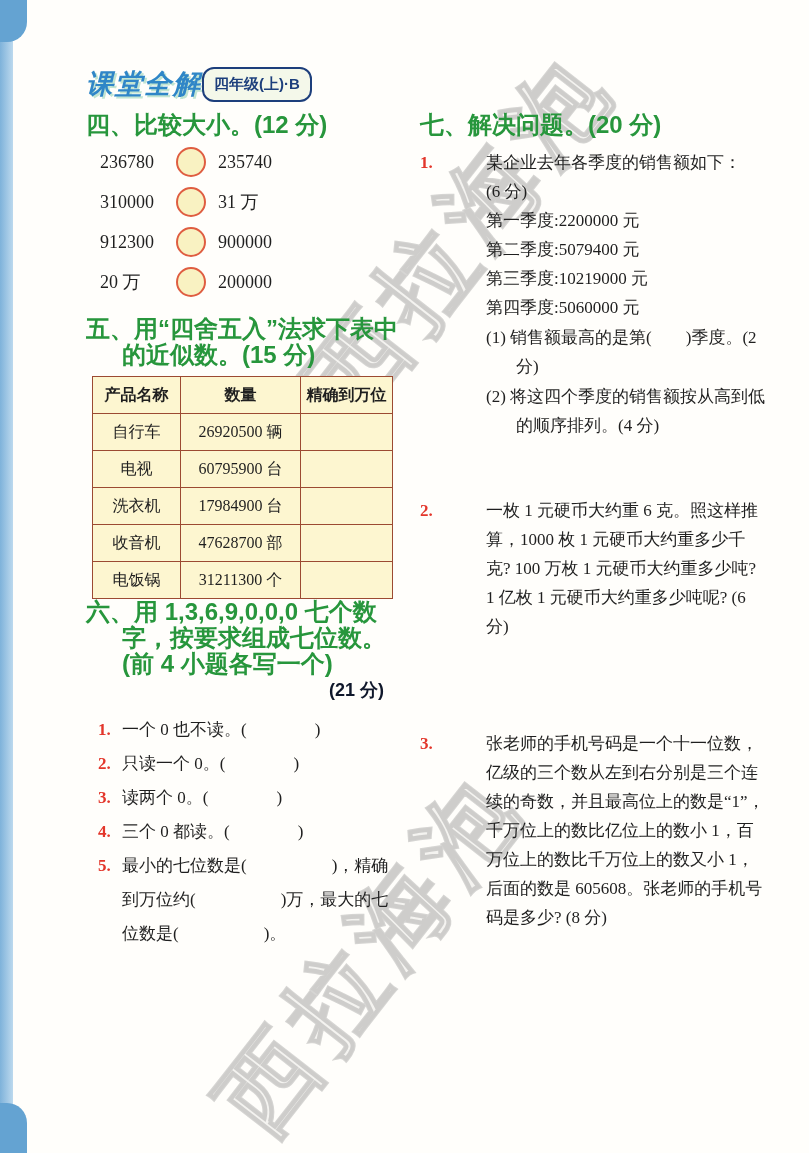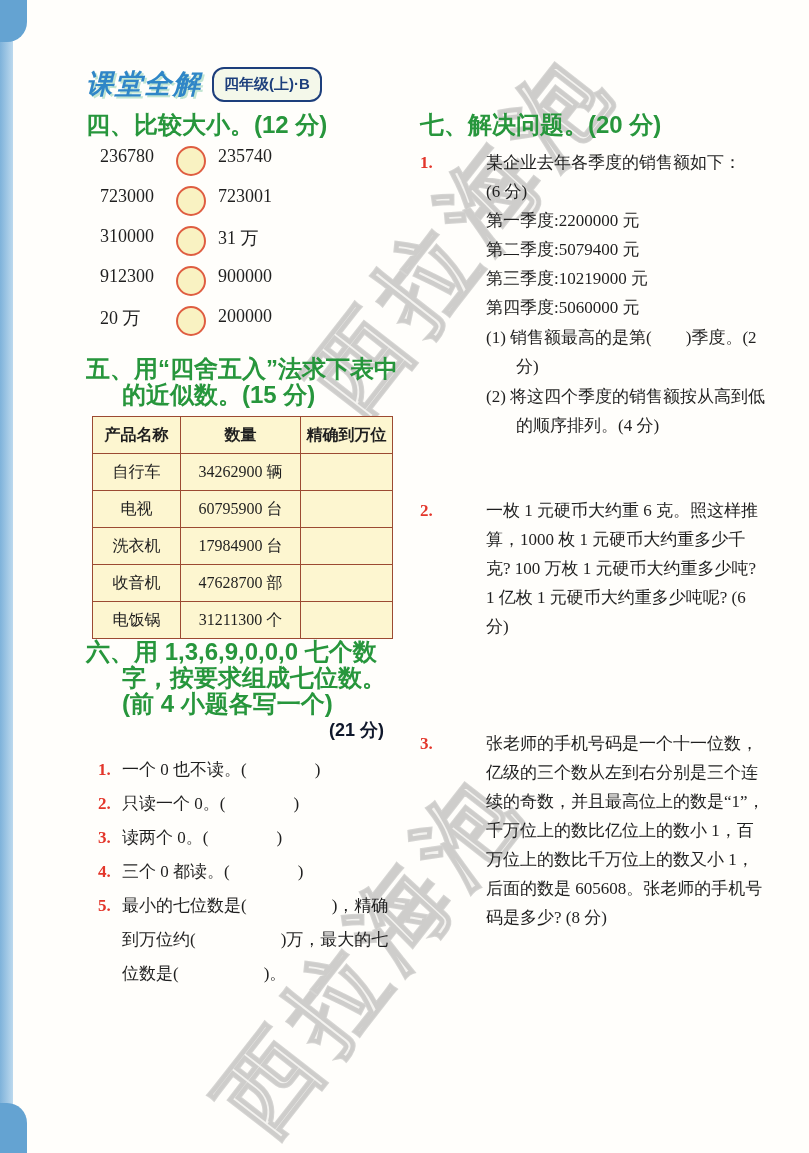"课堂全解" .header { gap: 10px -> none }
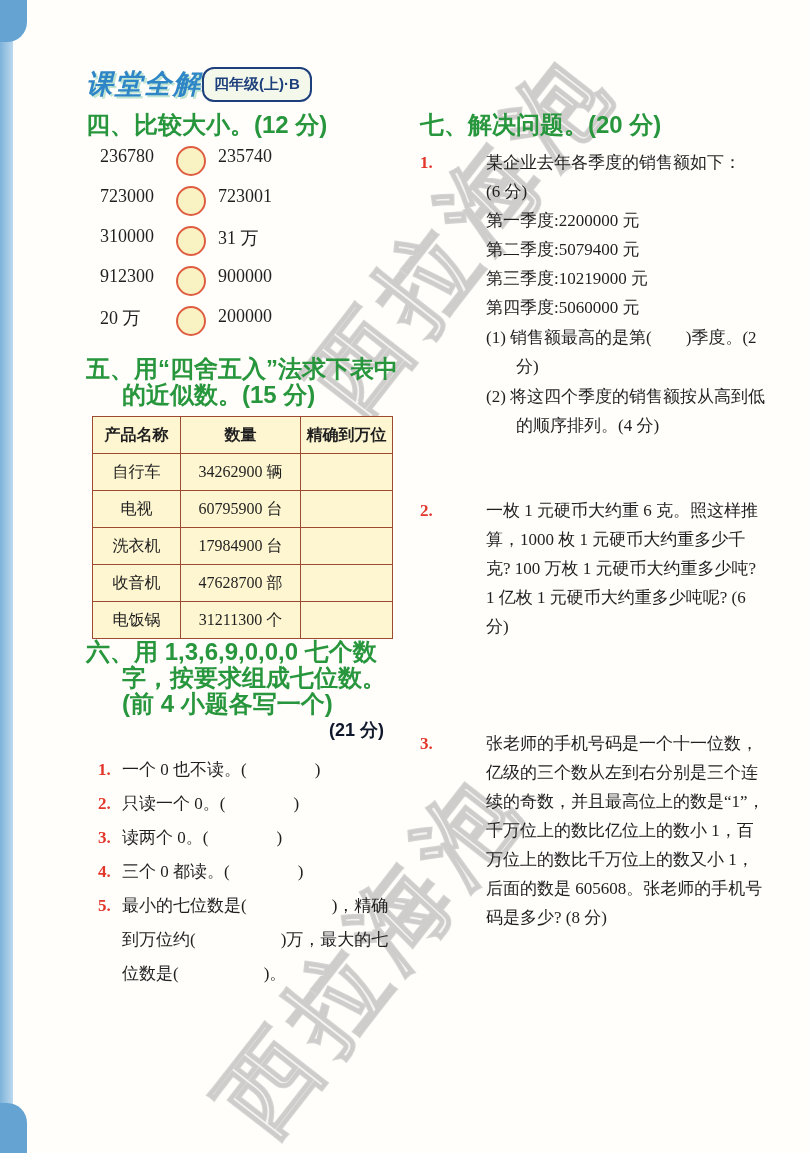"236780" .cmp-row { align-items: flex-start -> center }
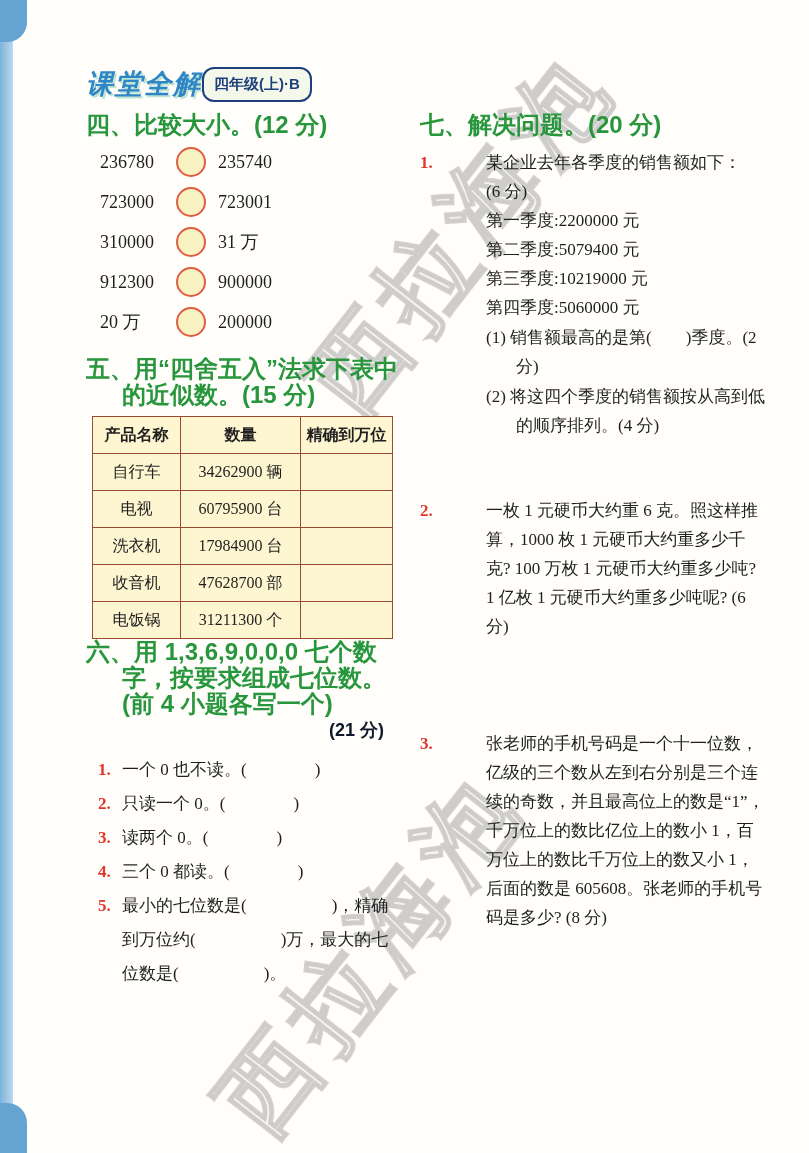"723000" div.cmp-row { html: <div> <span>723000</span> <span></span> <span>723001</span> </div> -> none }
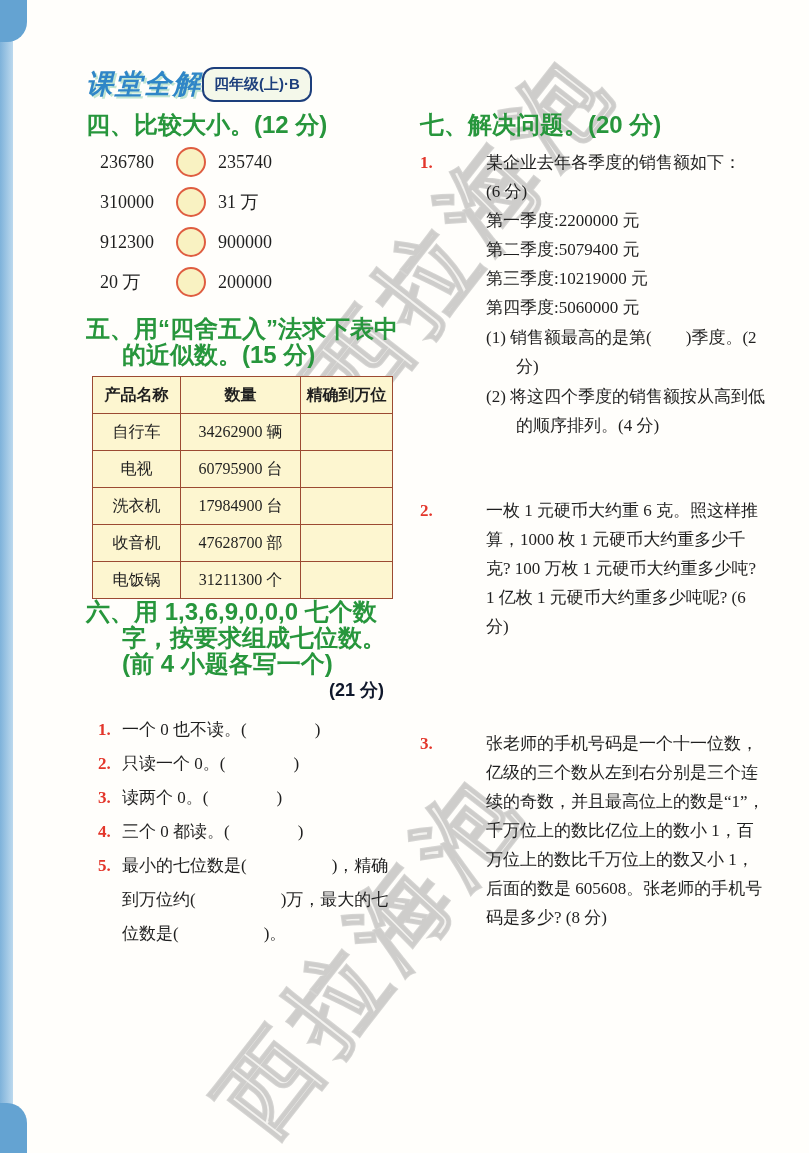"34262900 辆" td { text: 34262900 -> 26920500 }
